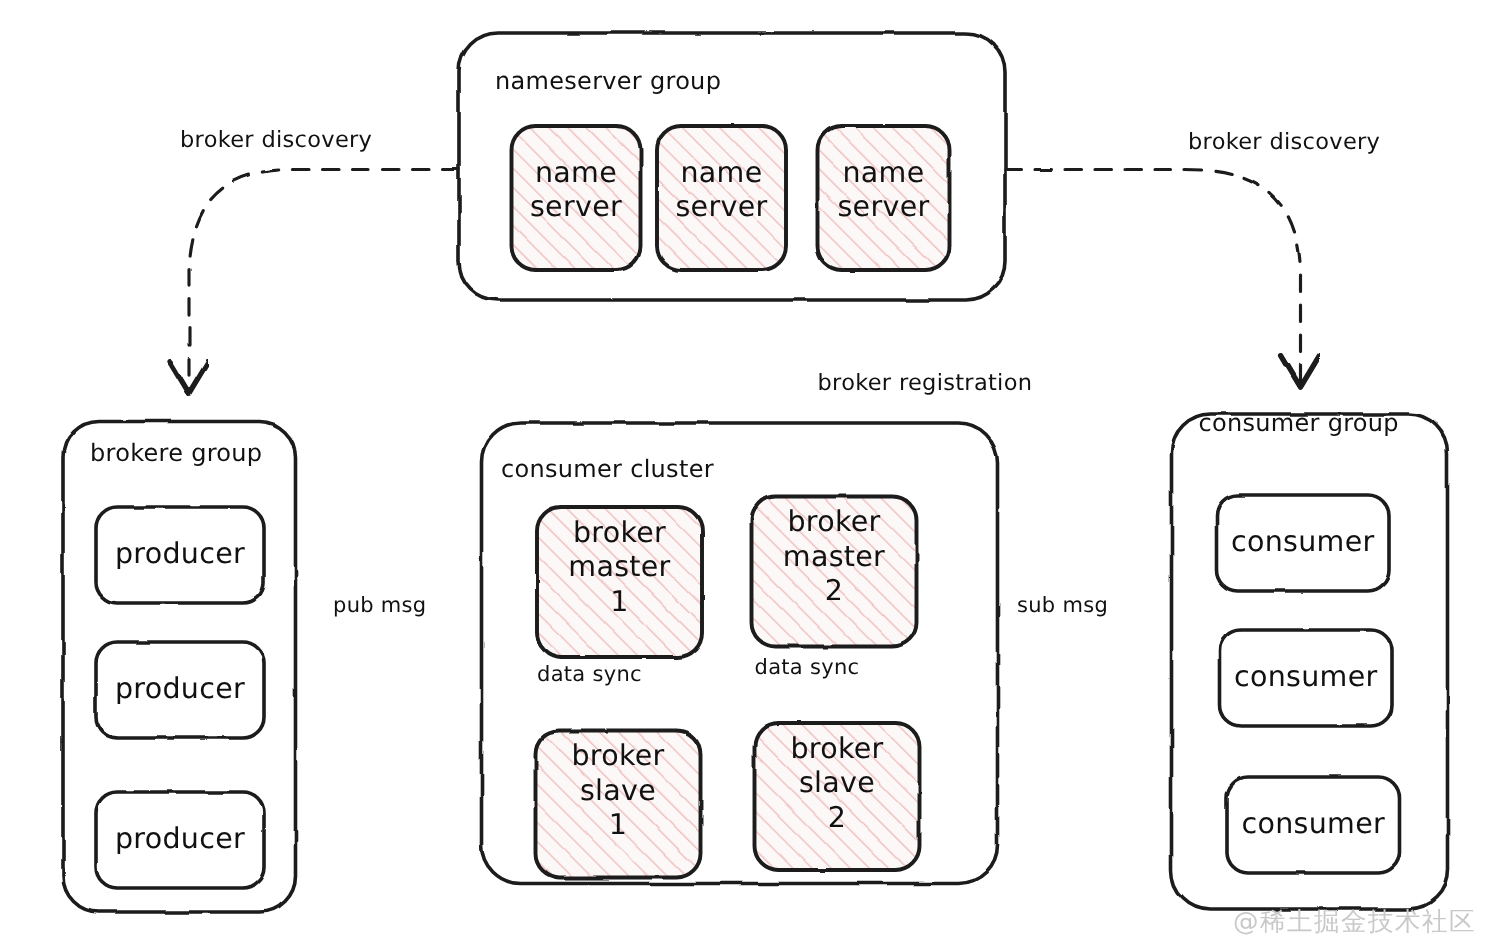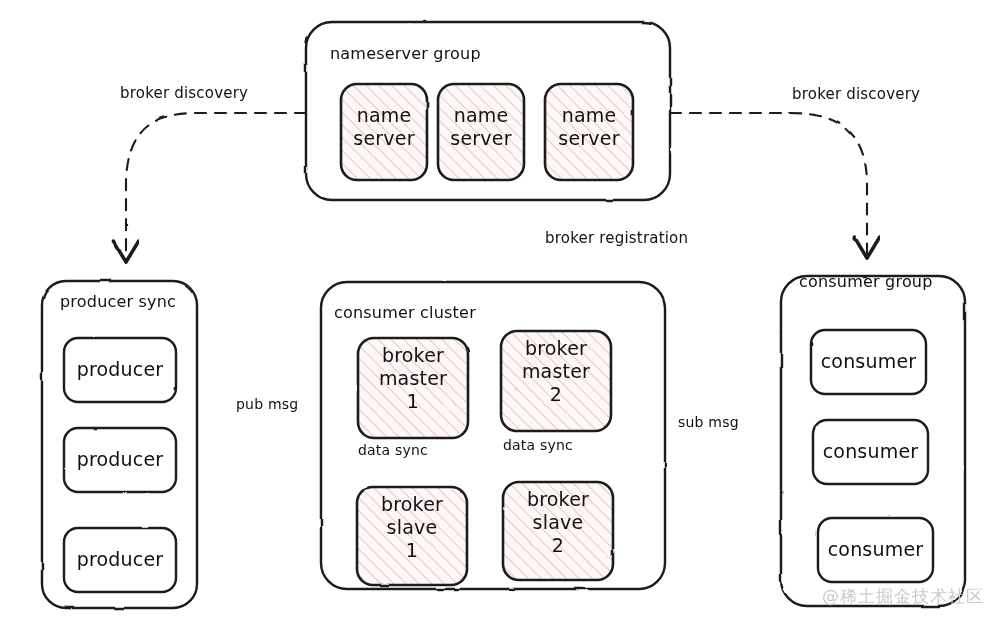"broker registration" div.lbl { top: 229px -> 246px }
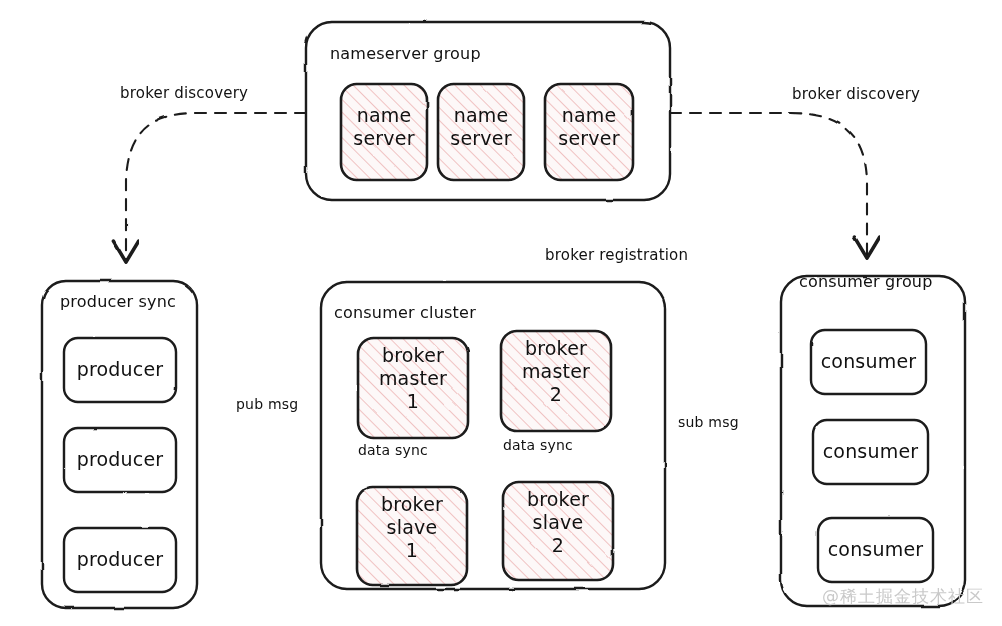"producer sync" div.lbl { text: producer sync -> brokere group }
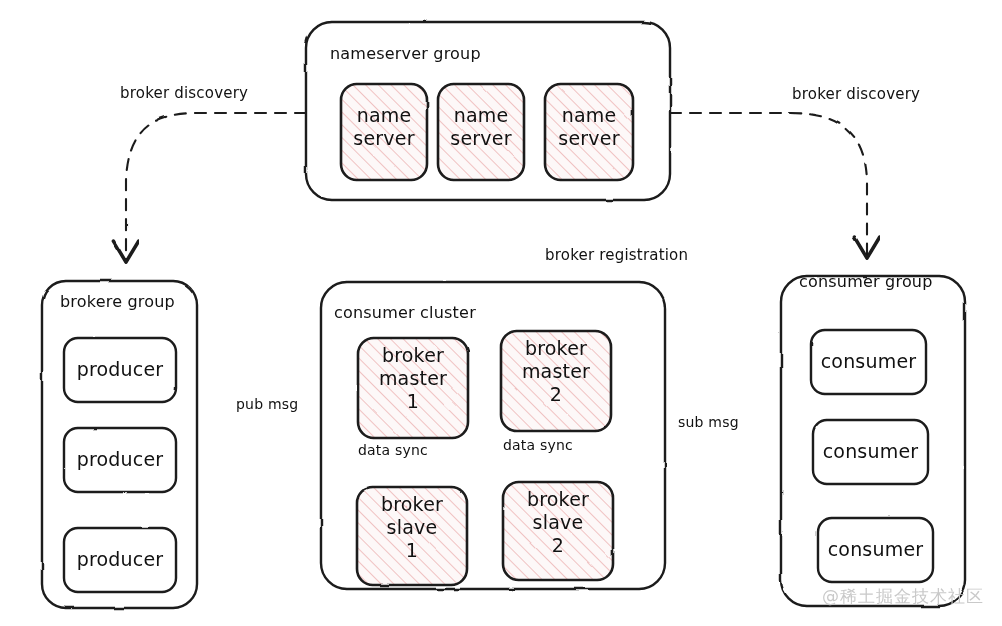"pub msg" div.lbl { margin-left: 14px -> none }
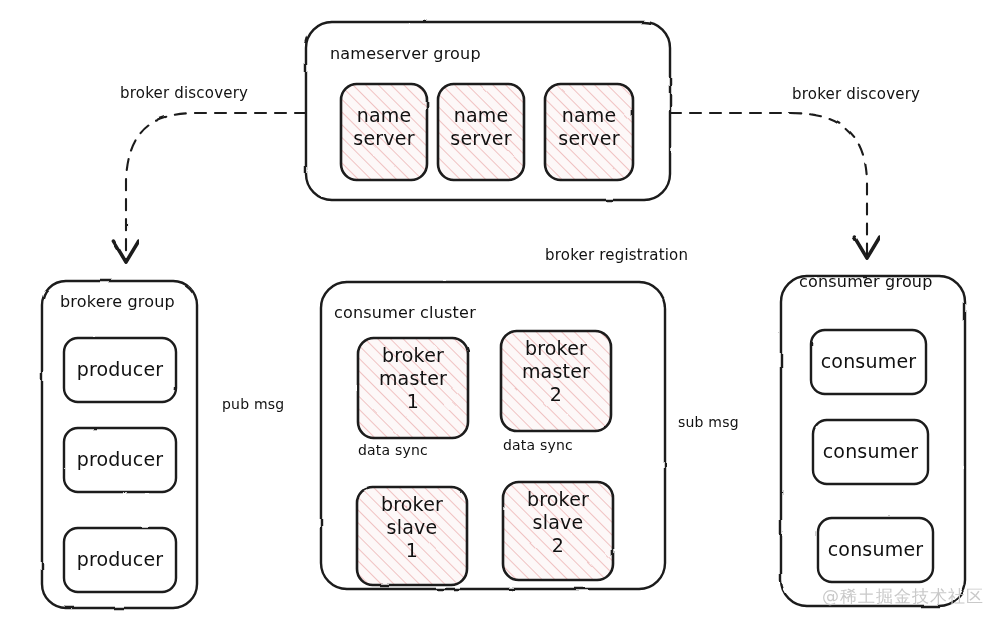"sub msg" div.lbl { margin-top: 18px -> none }
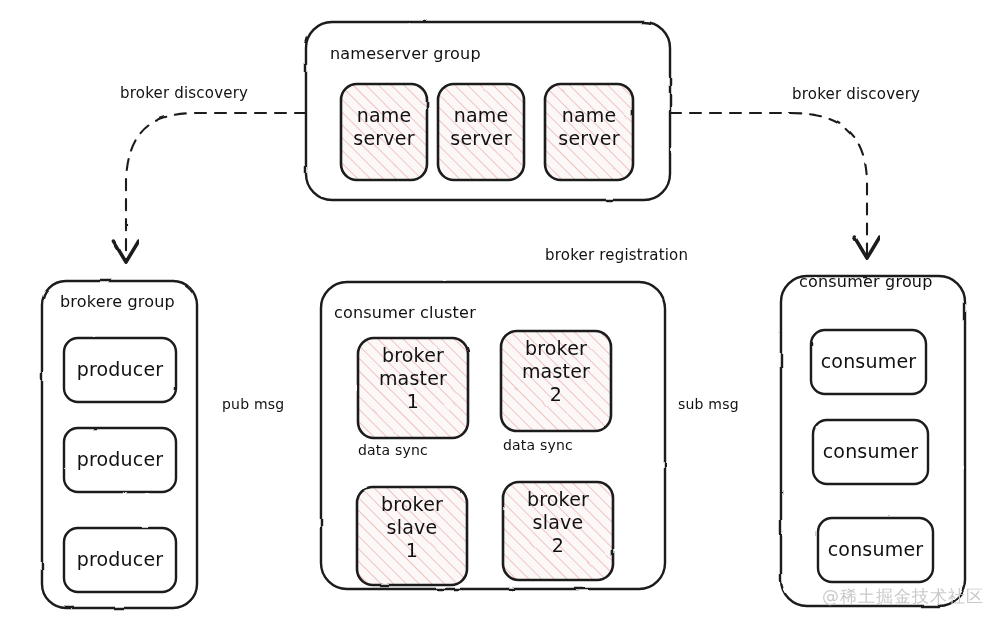"@稀土掘金技术社区" div.watermark { top: 585px -> 603px }
